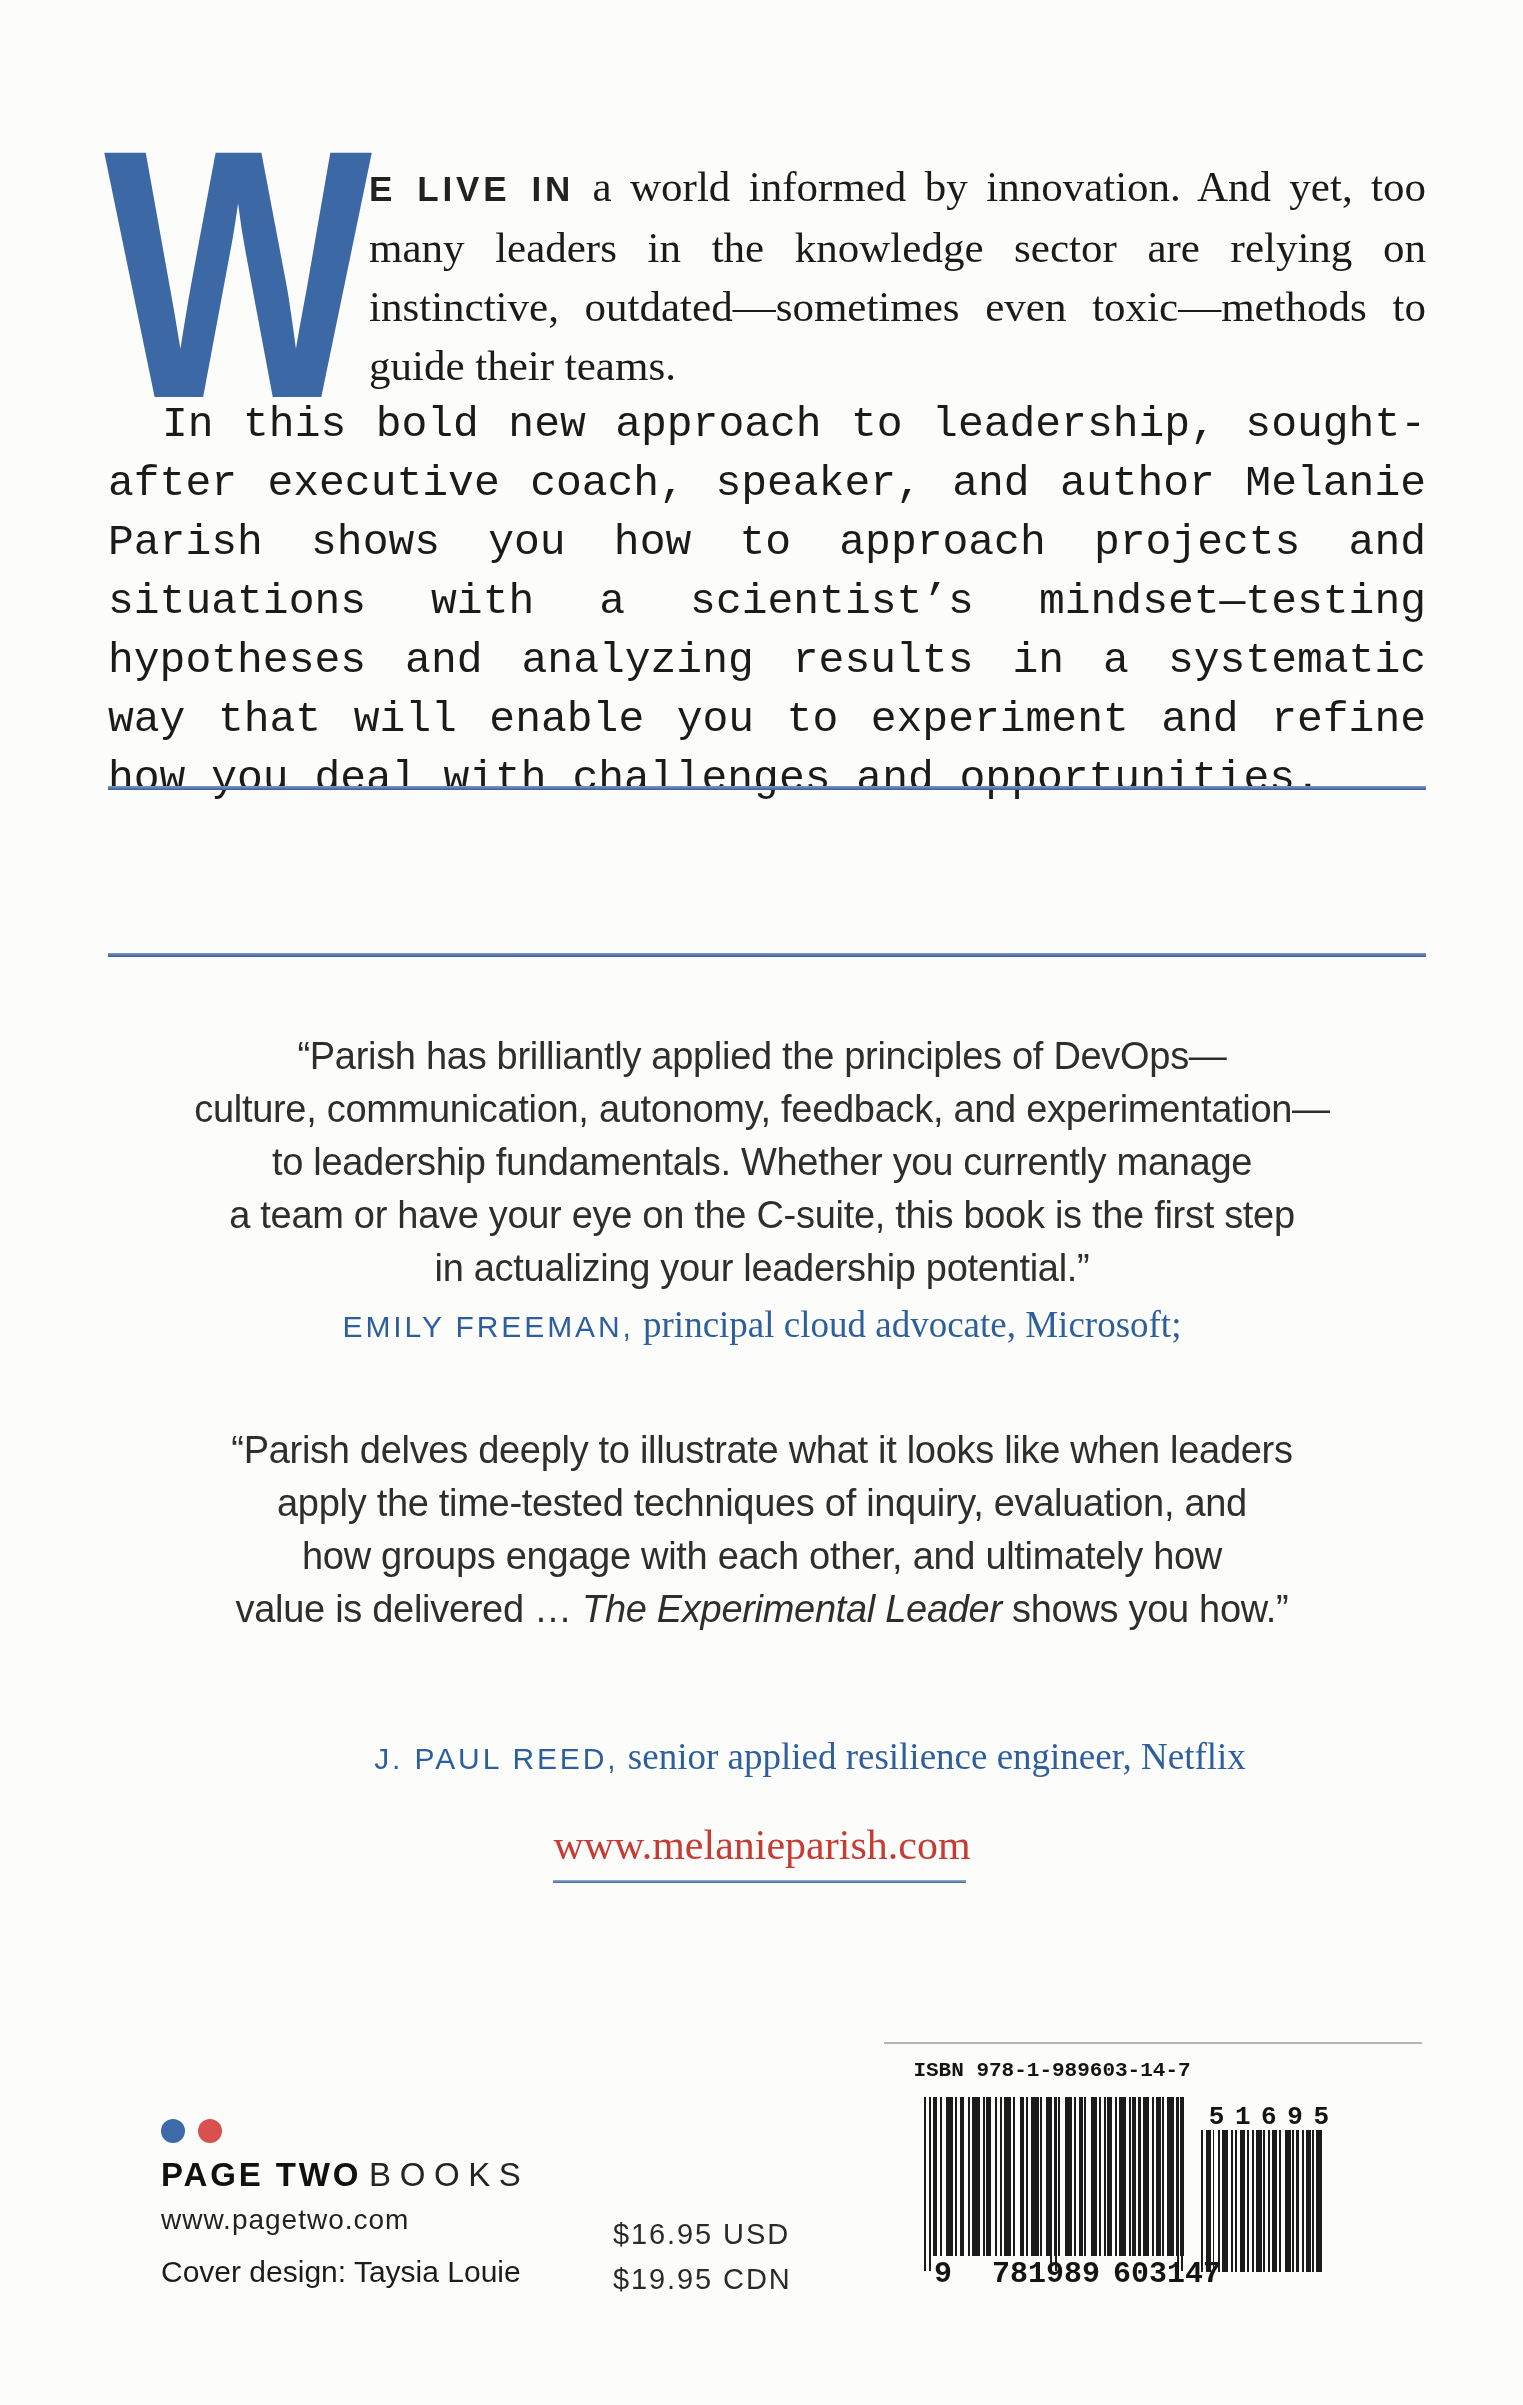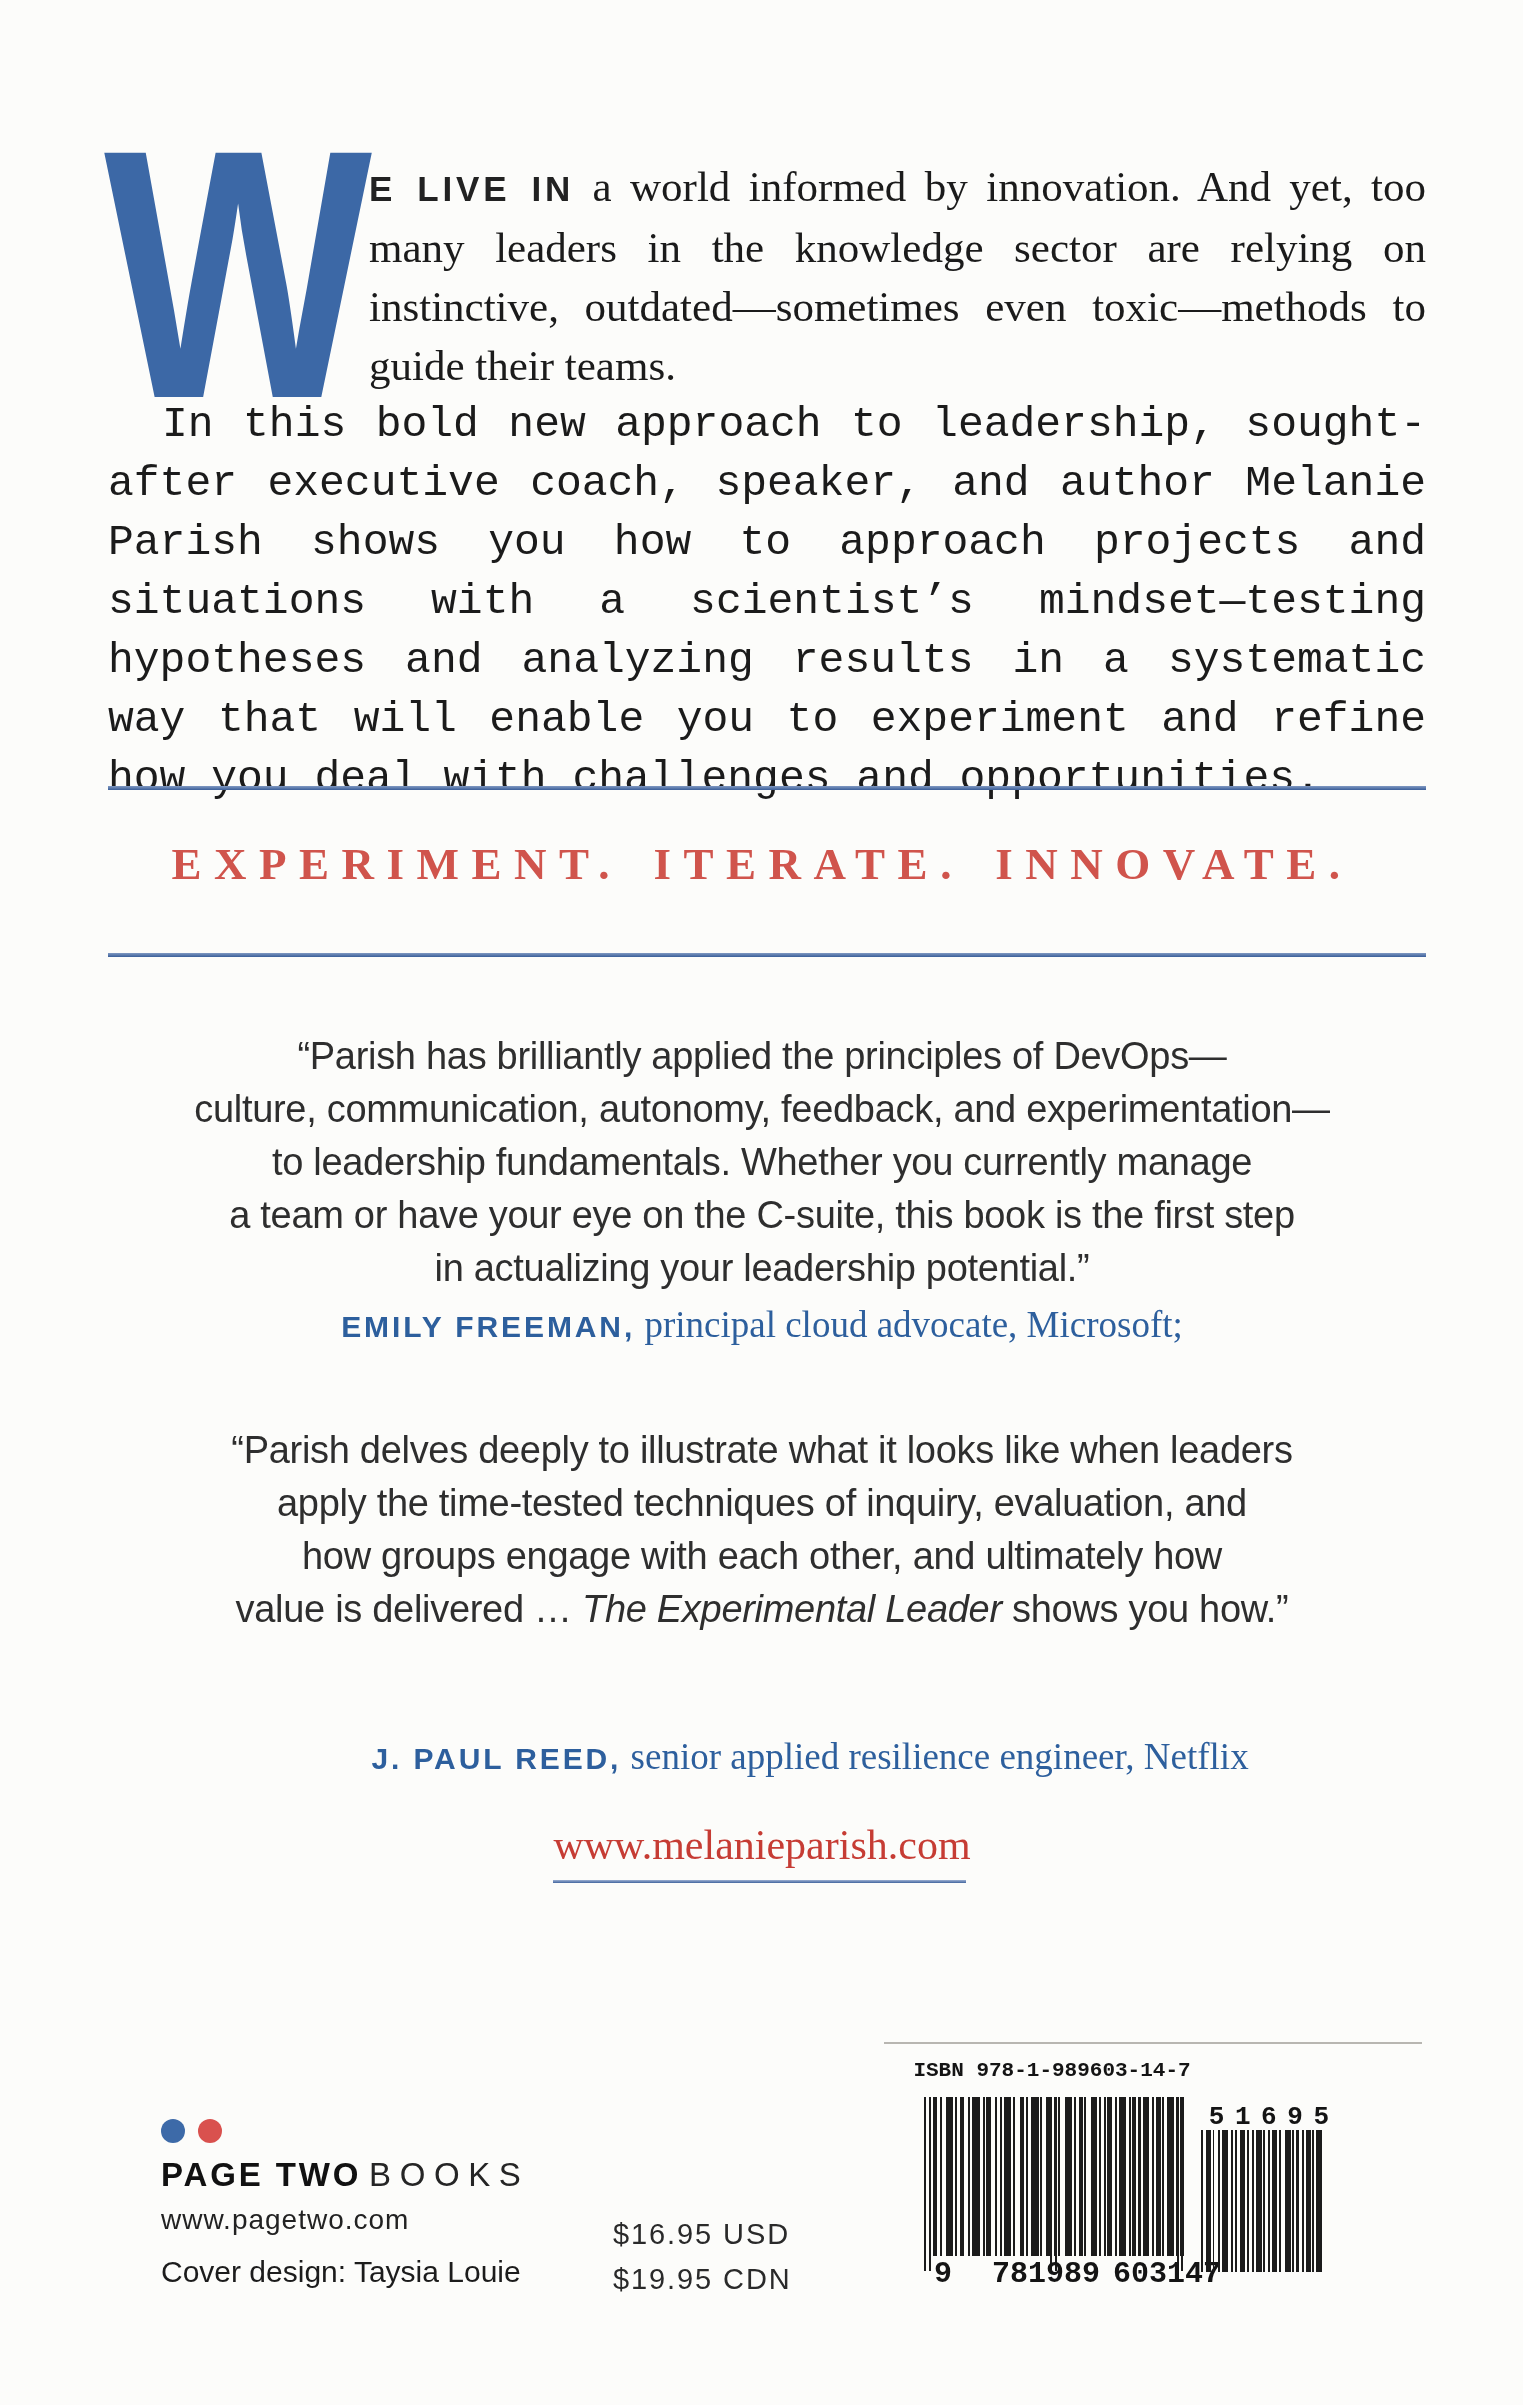"EXPERIMENT. ITERATE. INNOVATE." div.tagline { html: <div>EXPERIMENT. ITERATE. INNOVATE.</div> -> none }
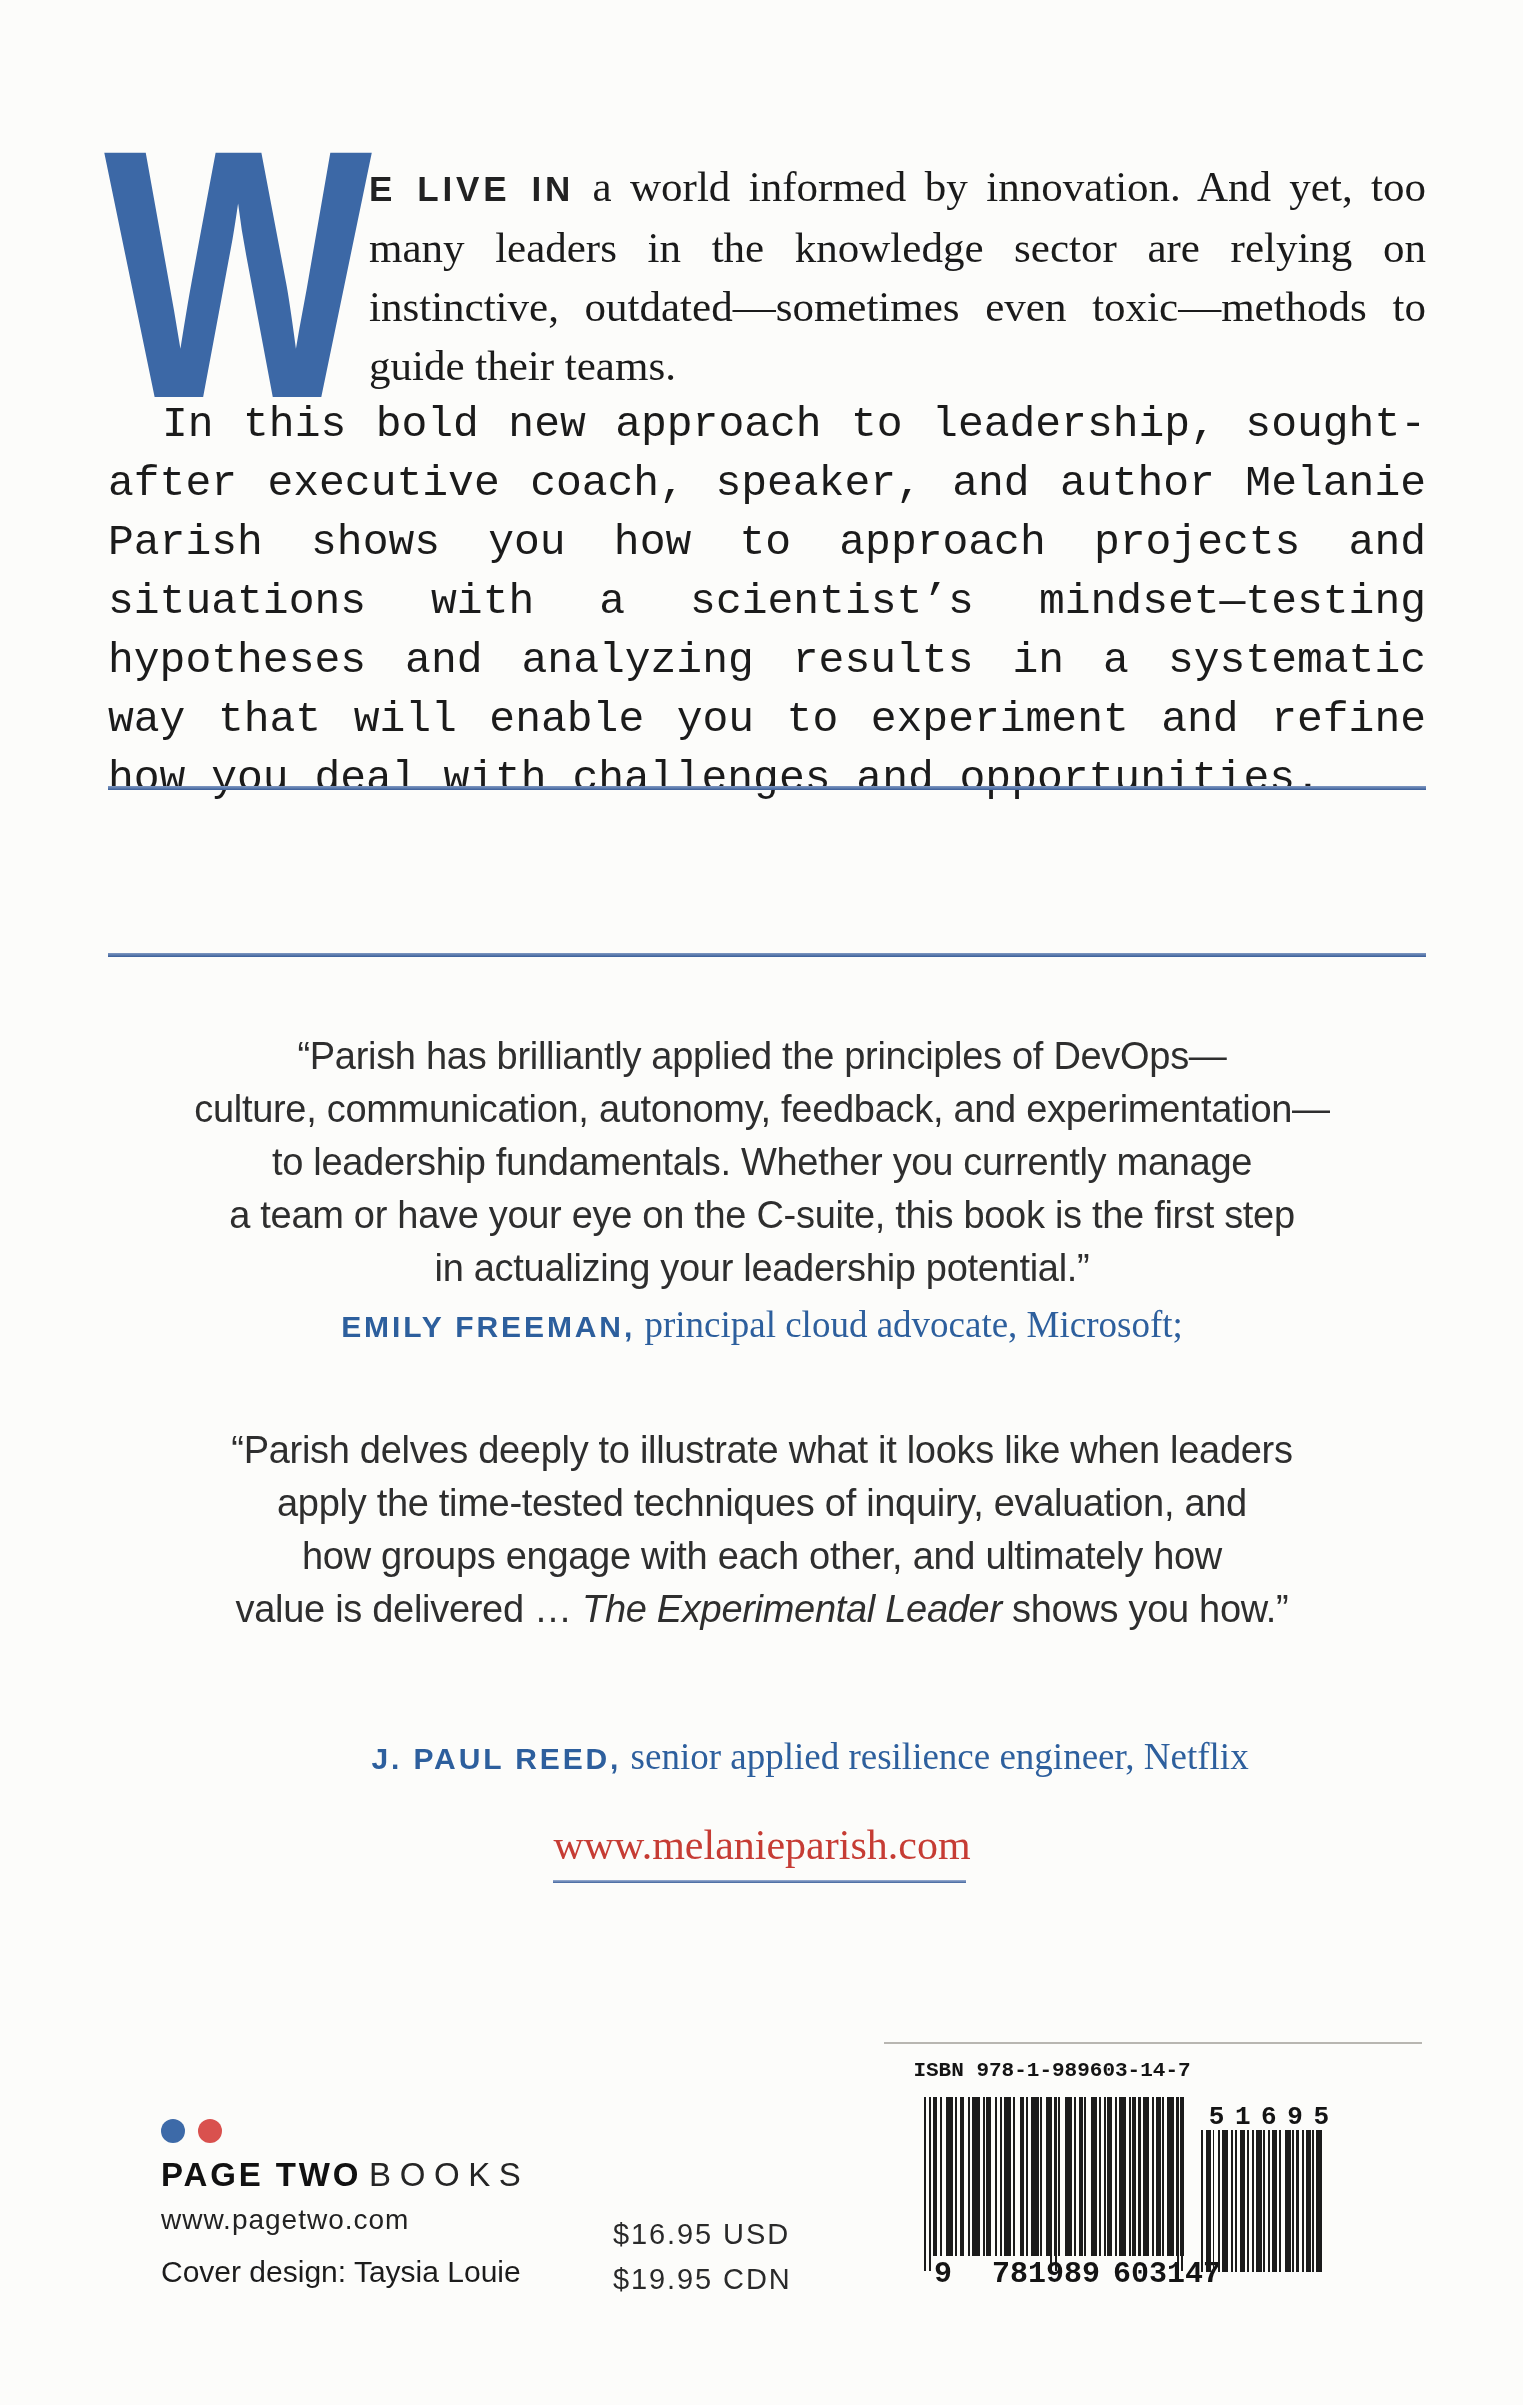"EMILY FREEMAN," .attr-name { font-weight: 700 -> 400 }
